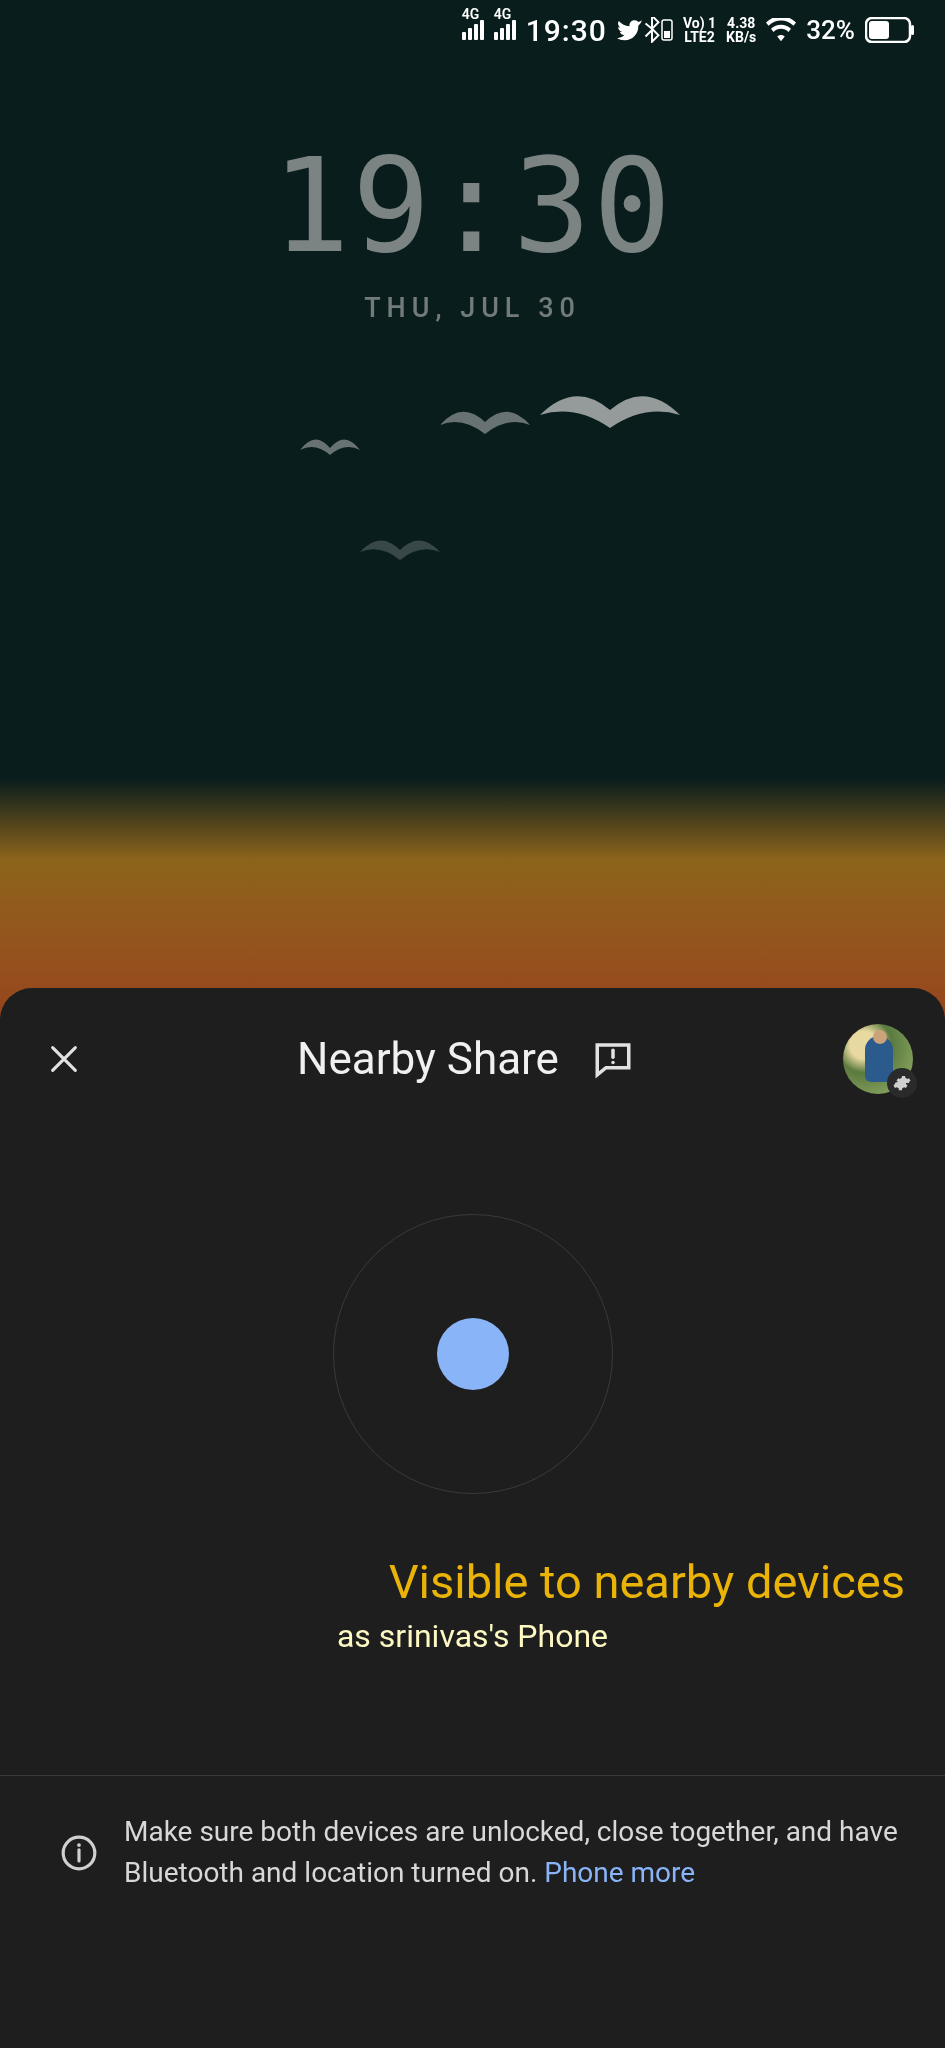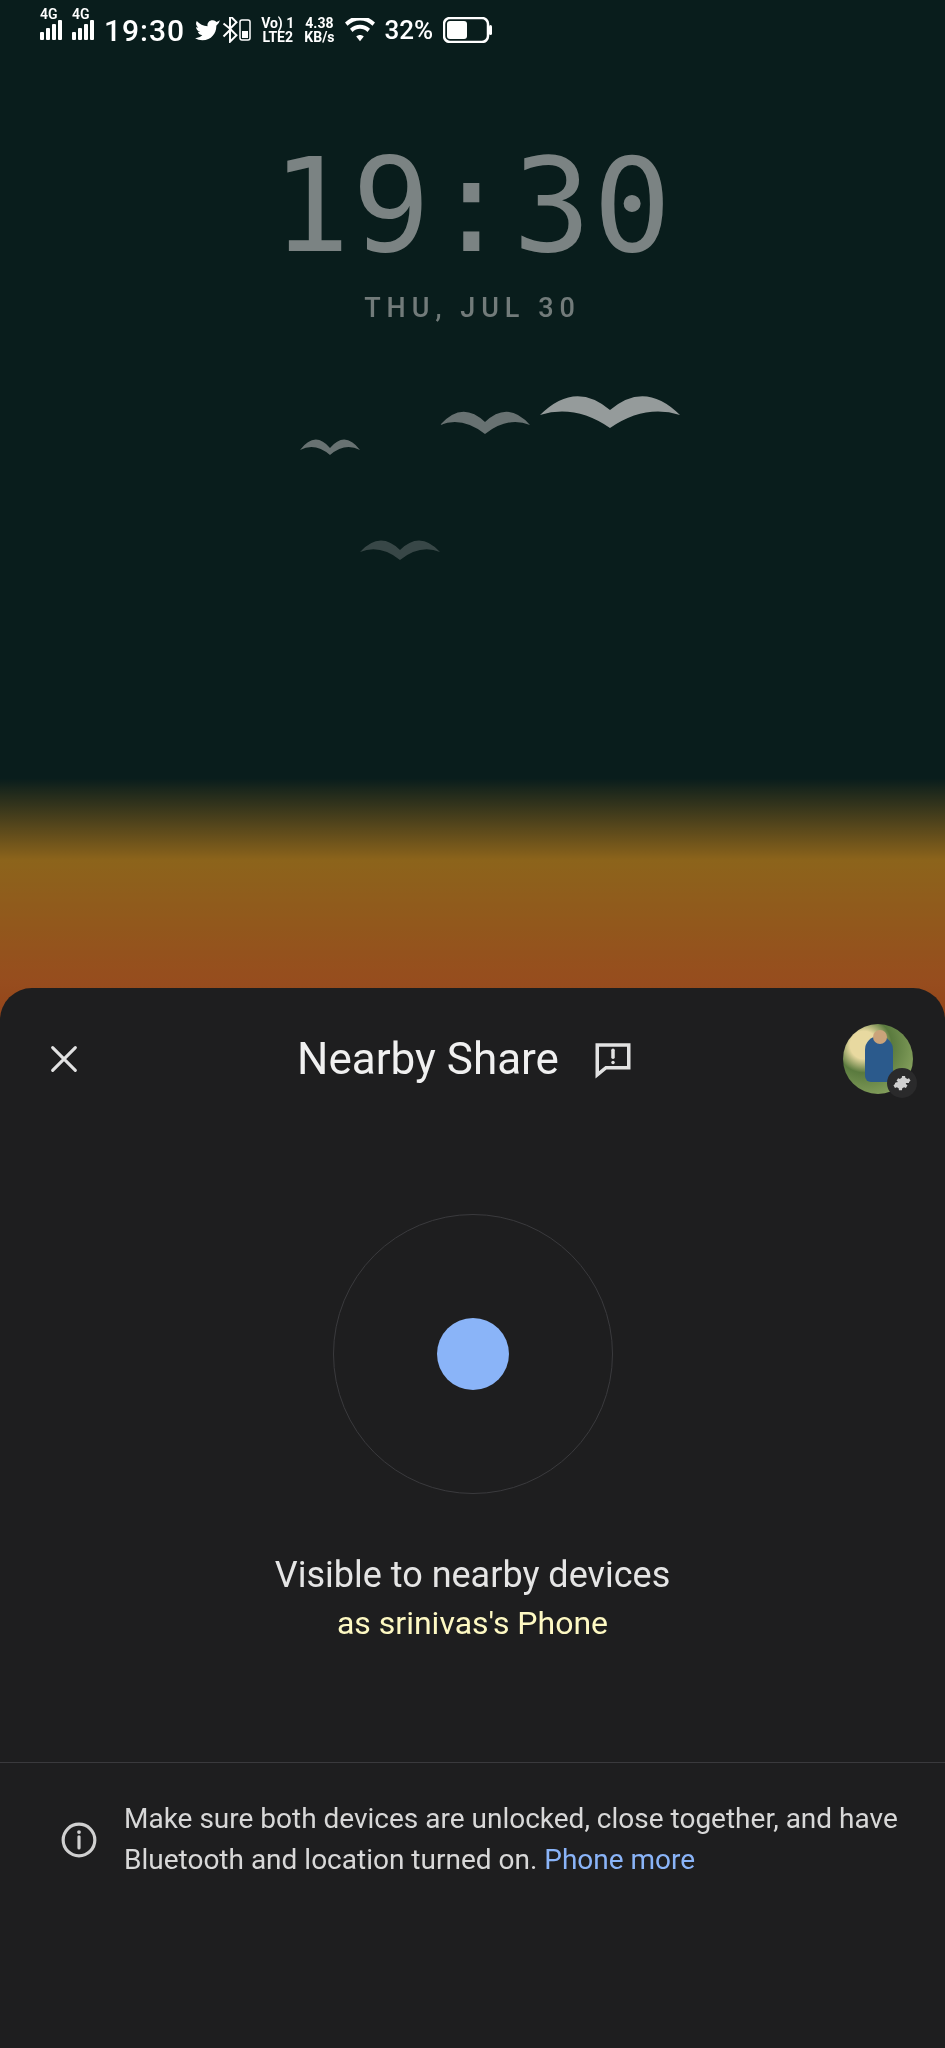"4G" .status-bar { justify-content: flex-start -> flex-end }
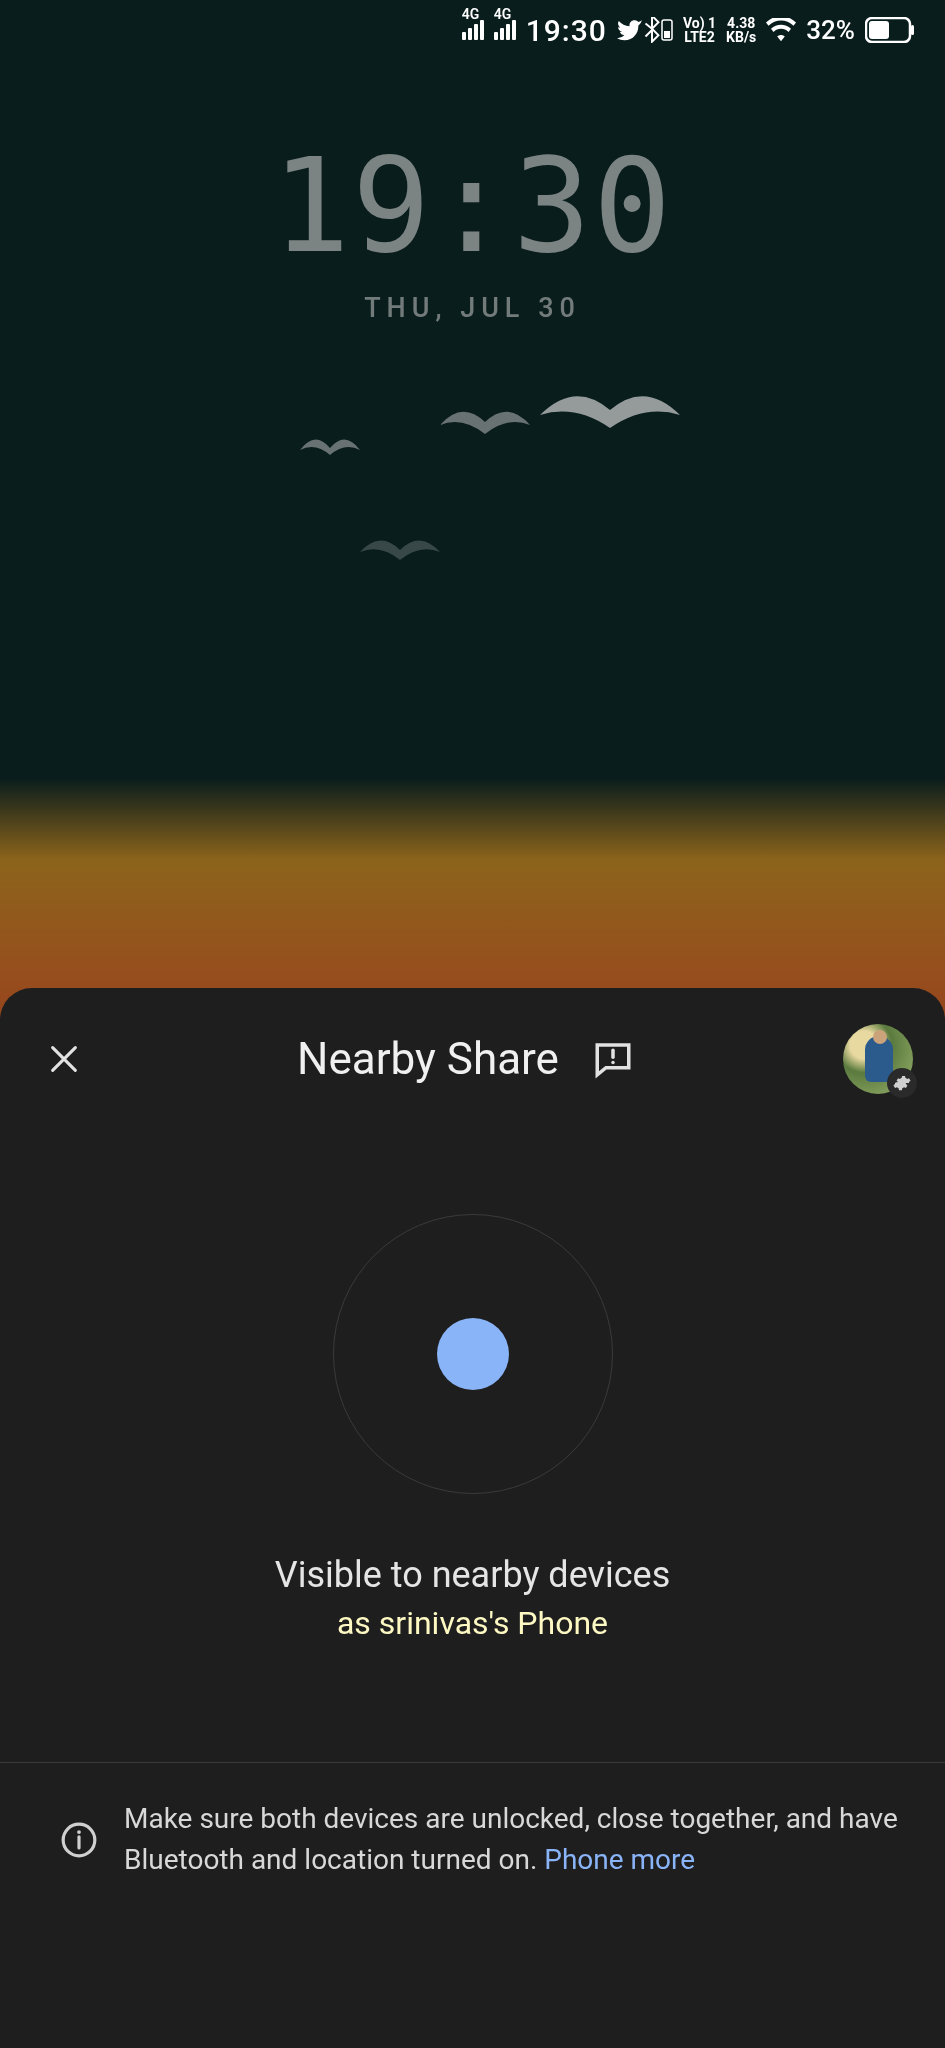"Visible to nearby devices" .vis-title { color: #e5e5e5 -> #eab308; font-size: 36px -> 47px; text-align: none -> right }
